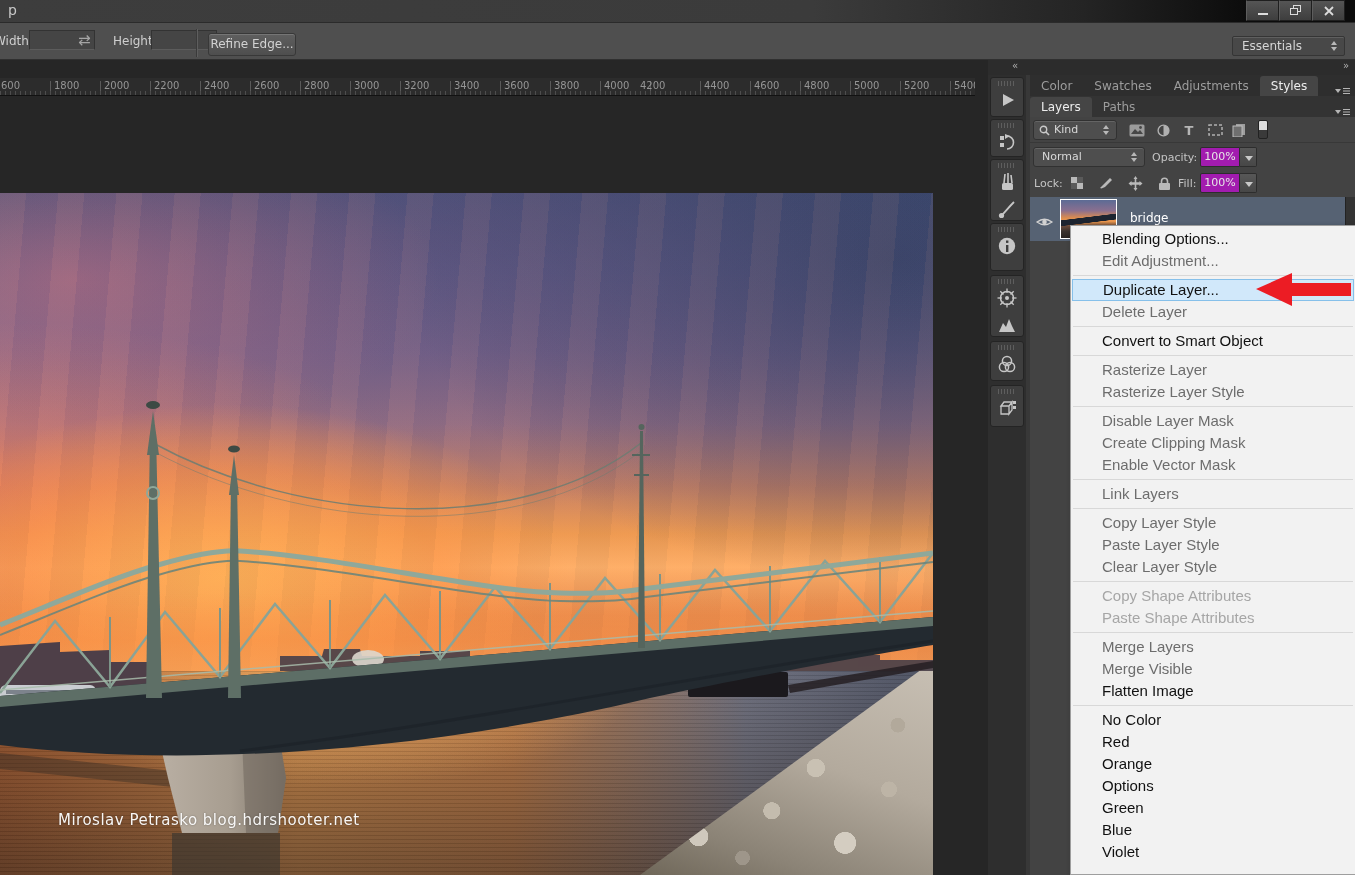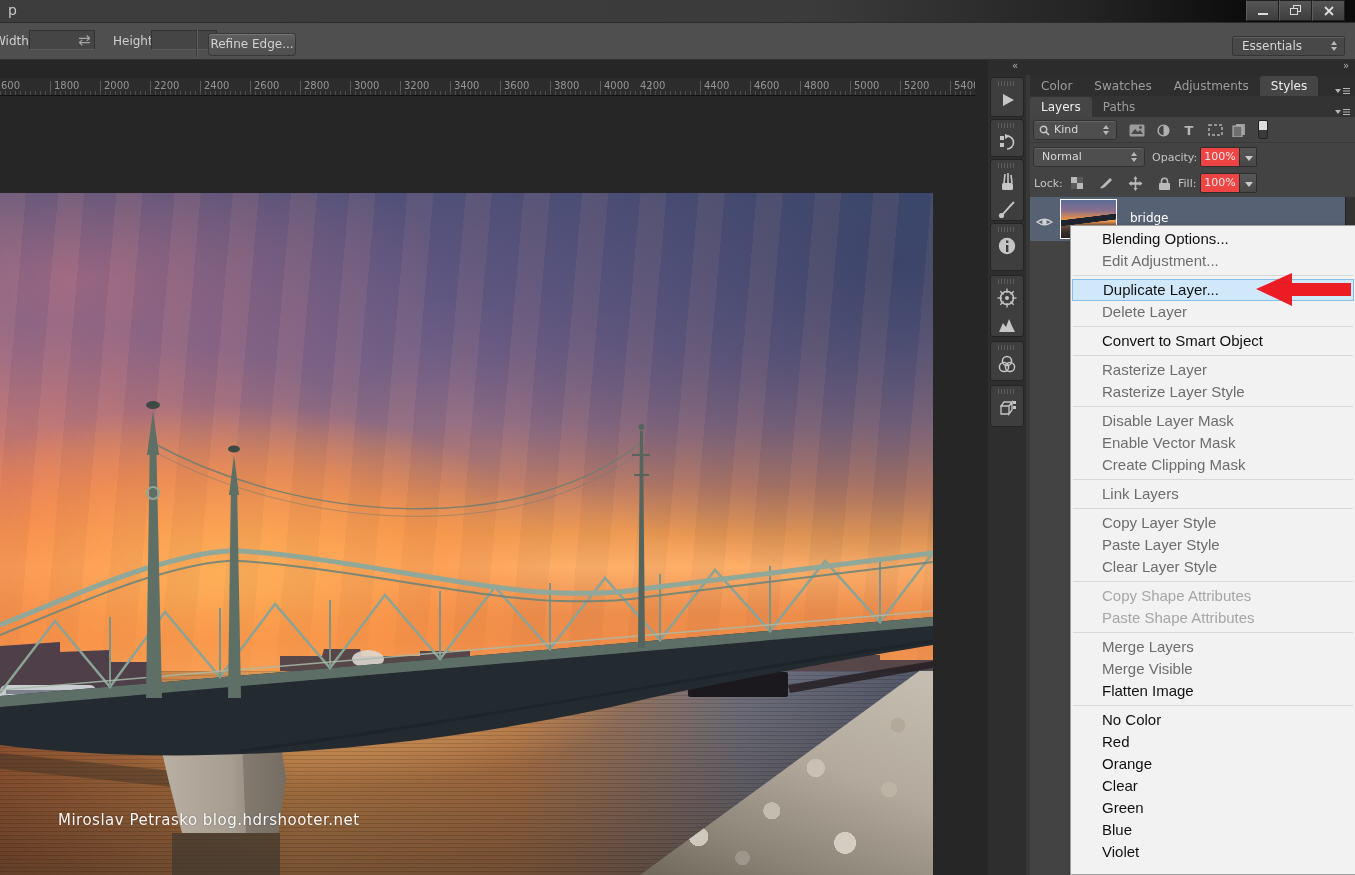"100%" .value-box { background: #ef4444 -> #a21caf }
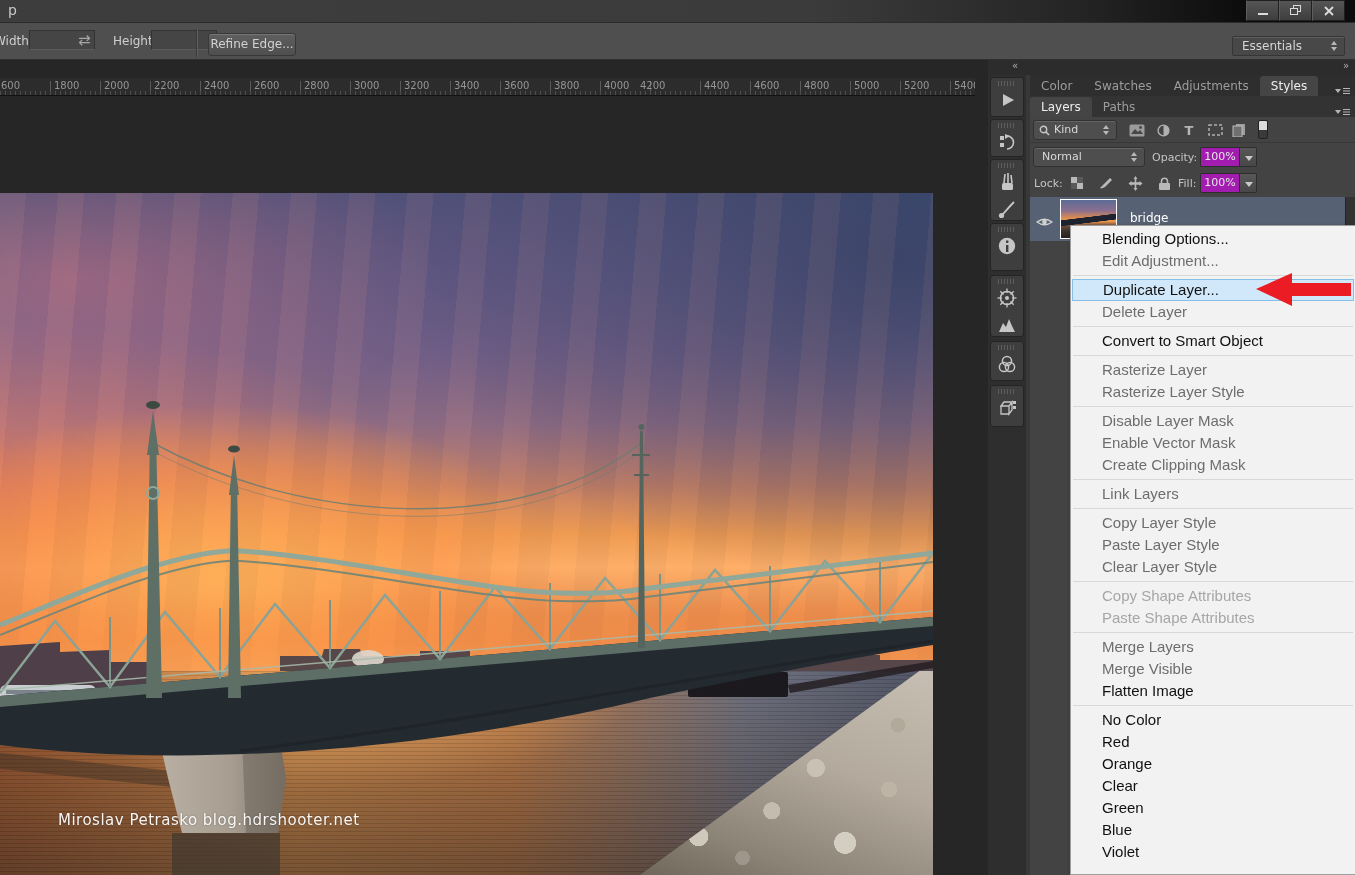"Enable Vector Mask" div.menu-item { order: before "Create Clipping Mask" -> after "Create Clipping Mask" }
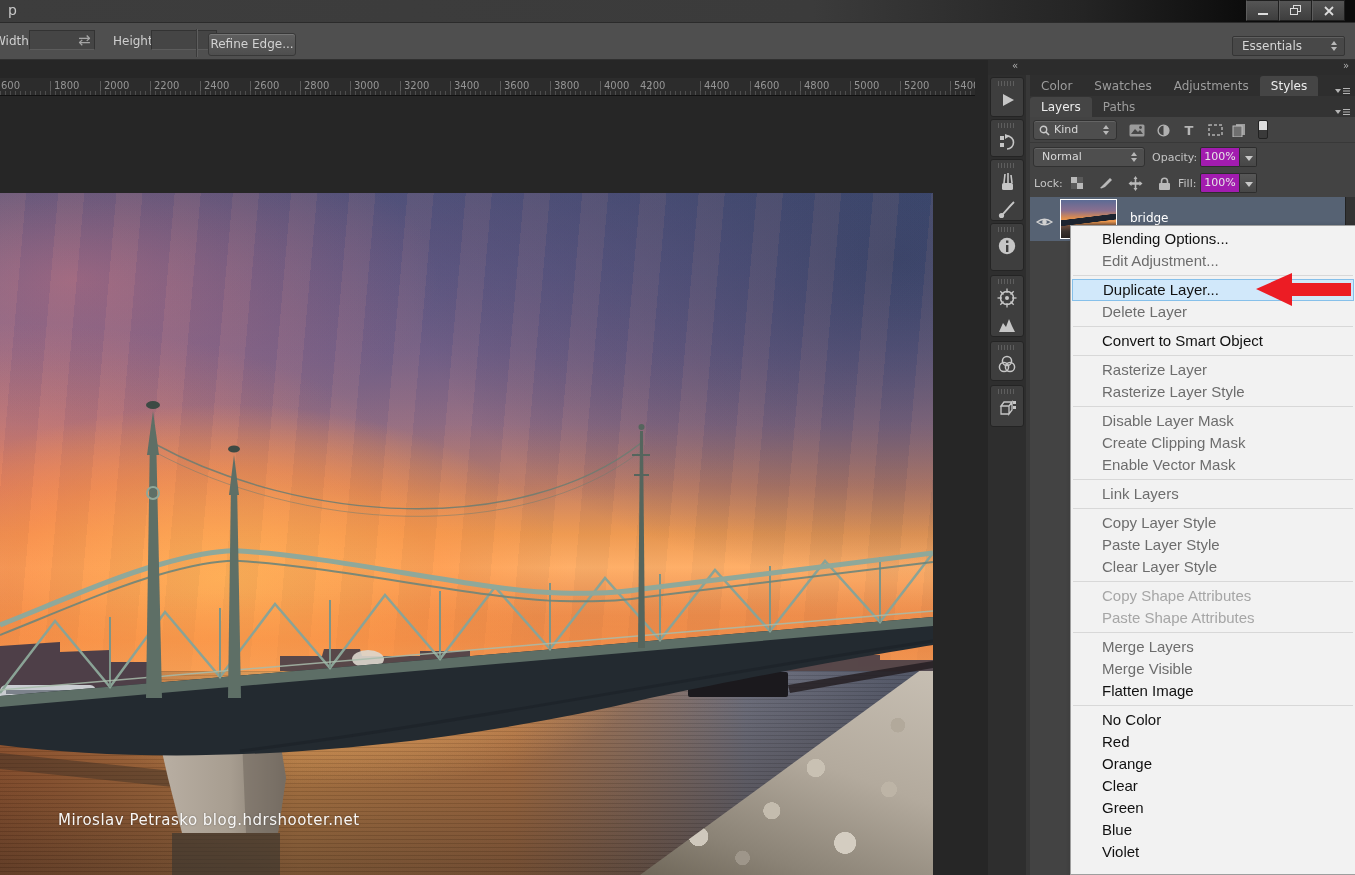"Clear" div.menu-item { text: Clear -> Options }
